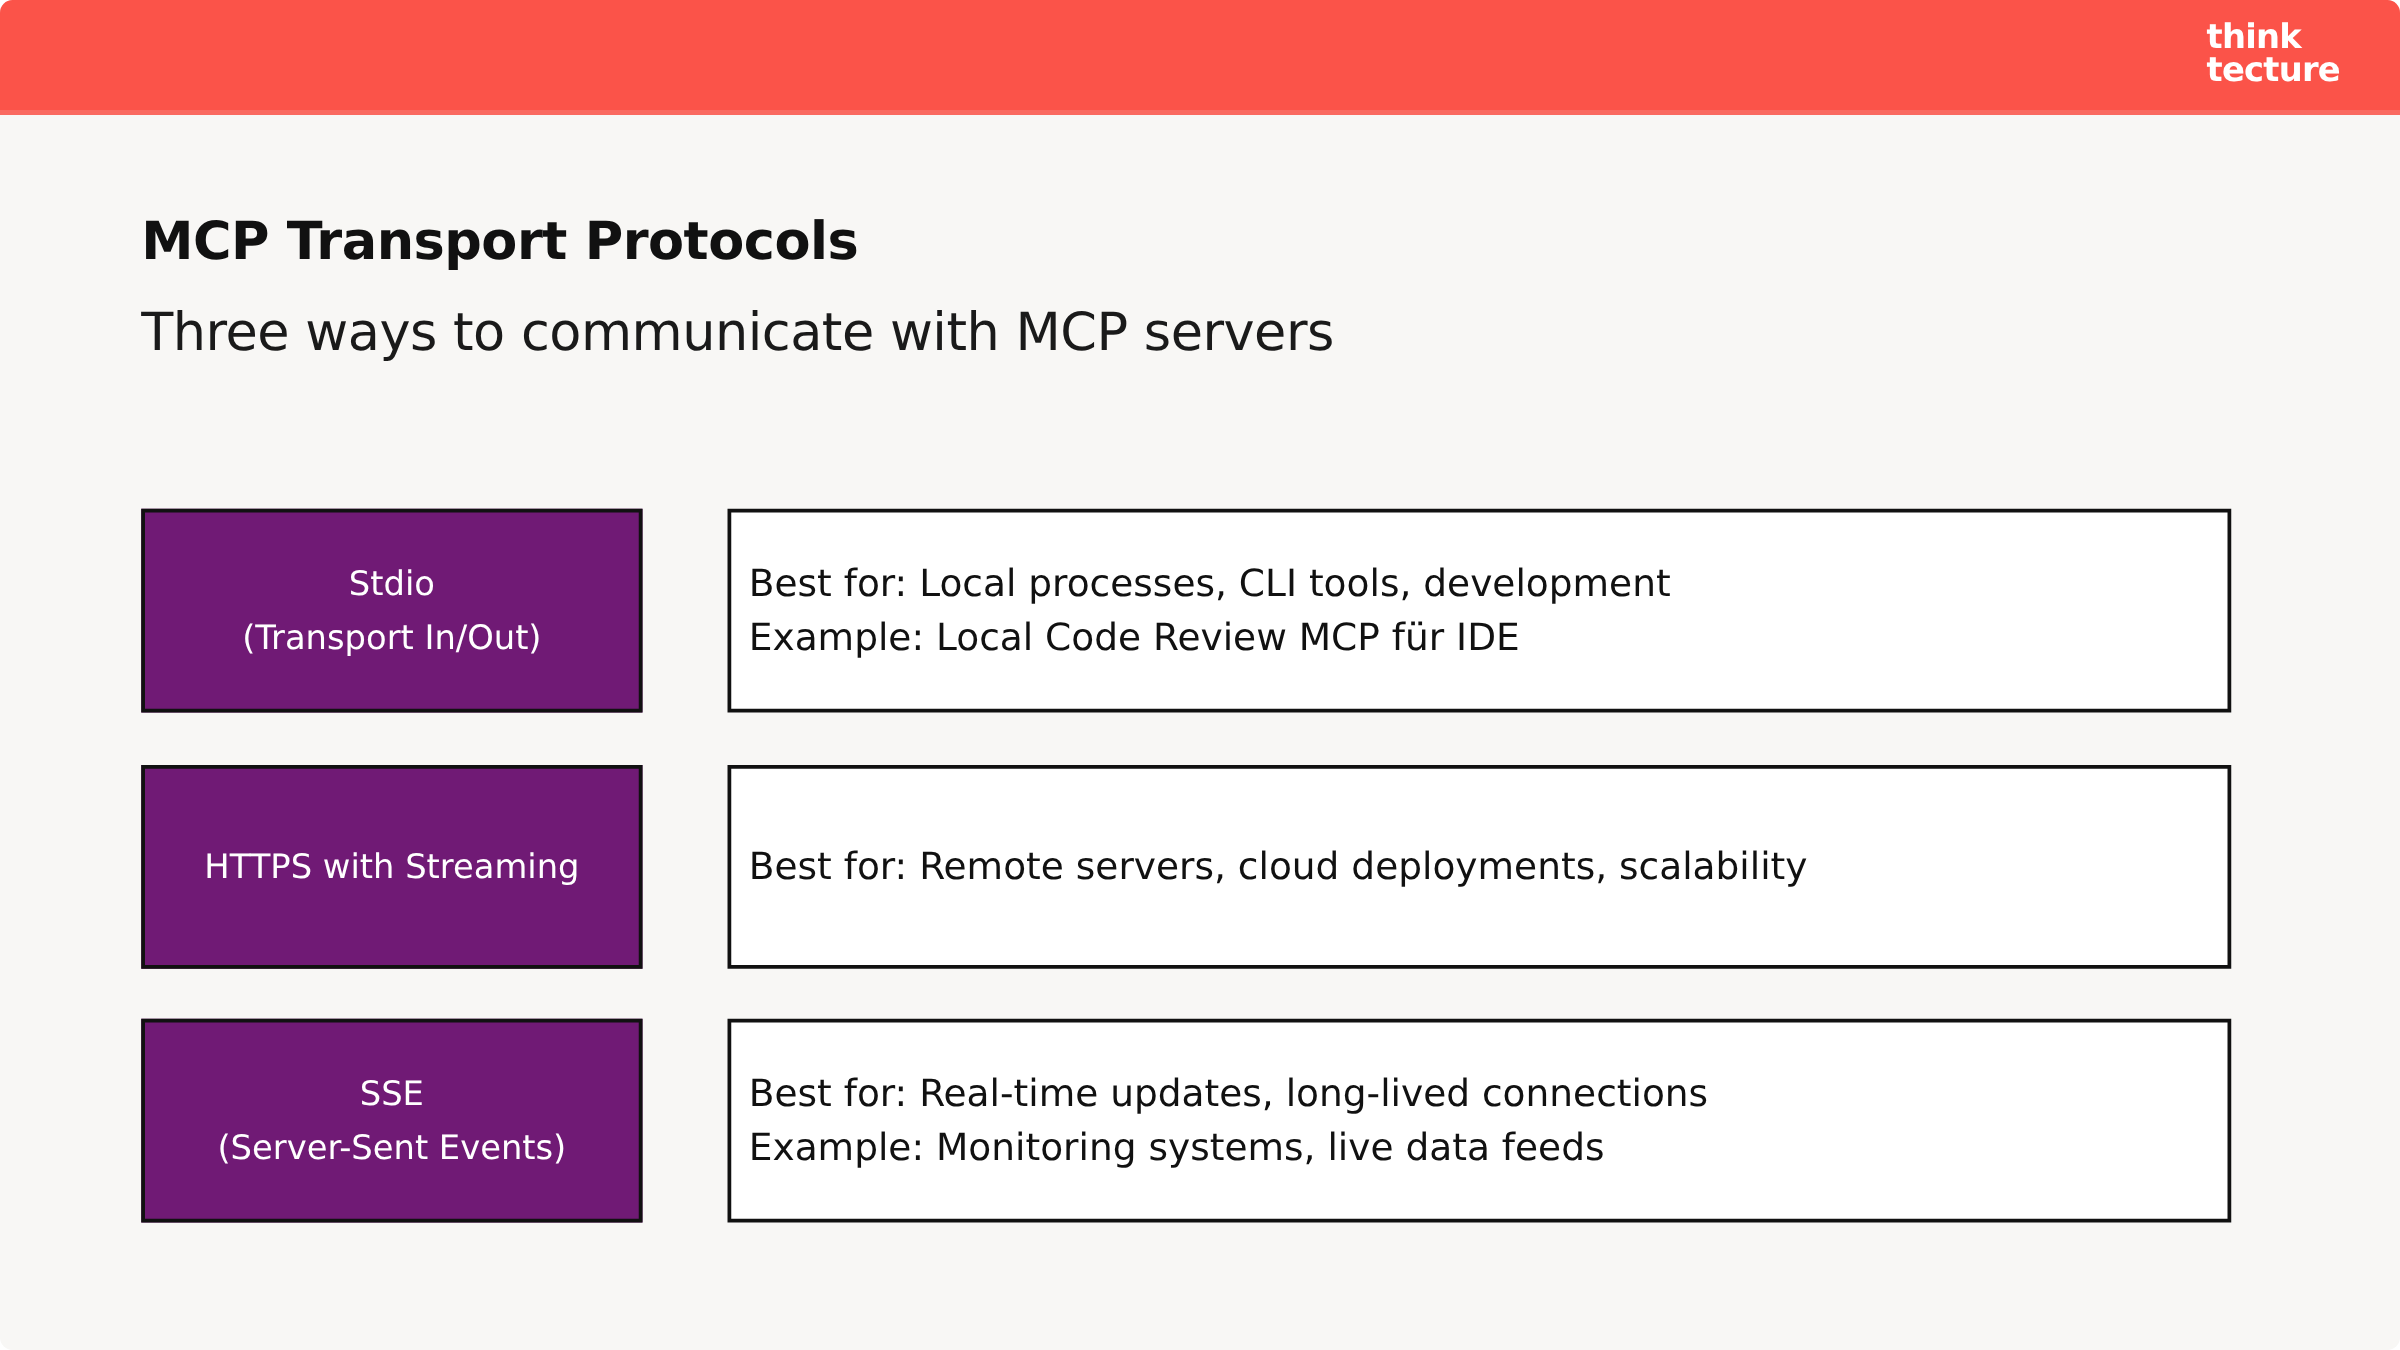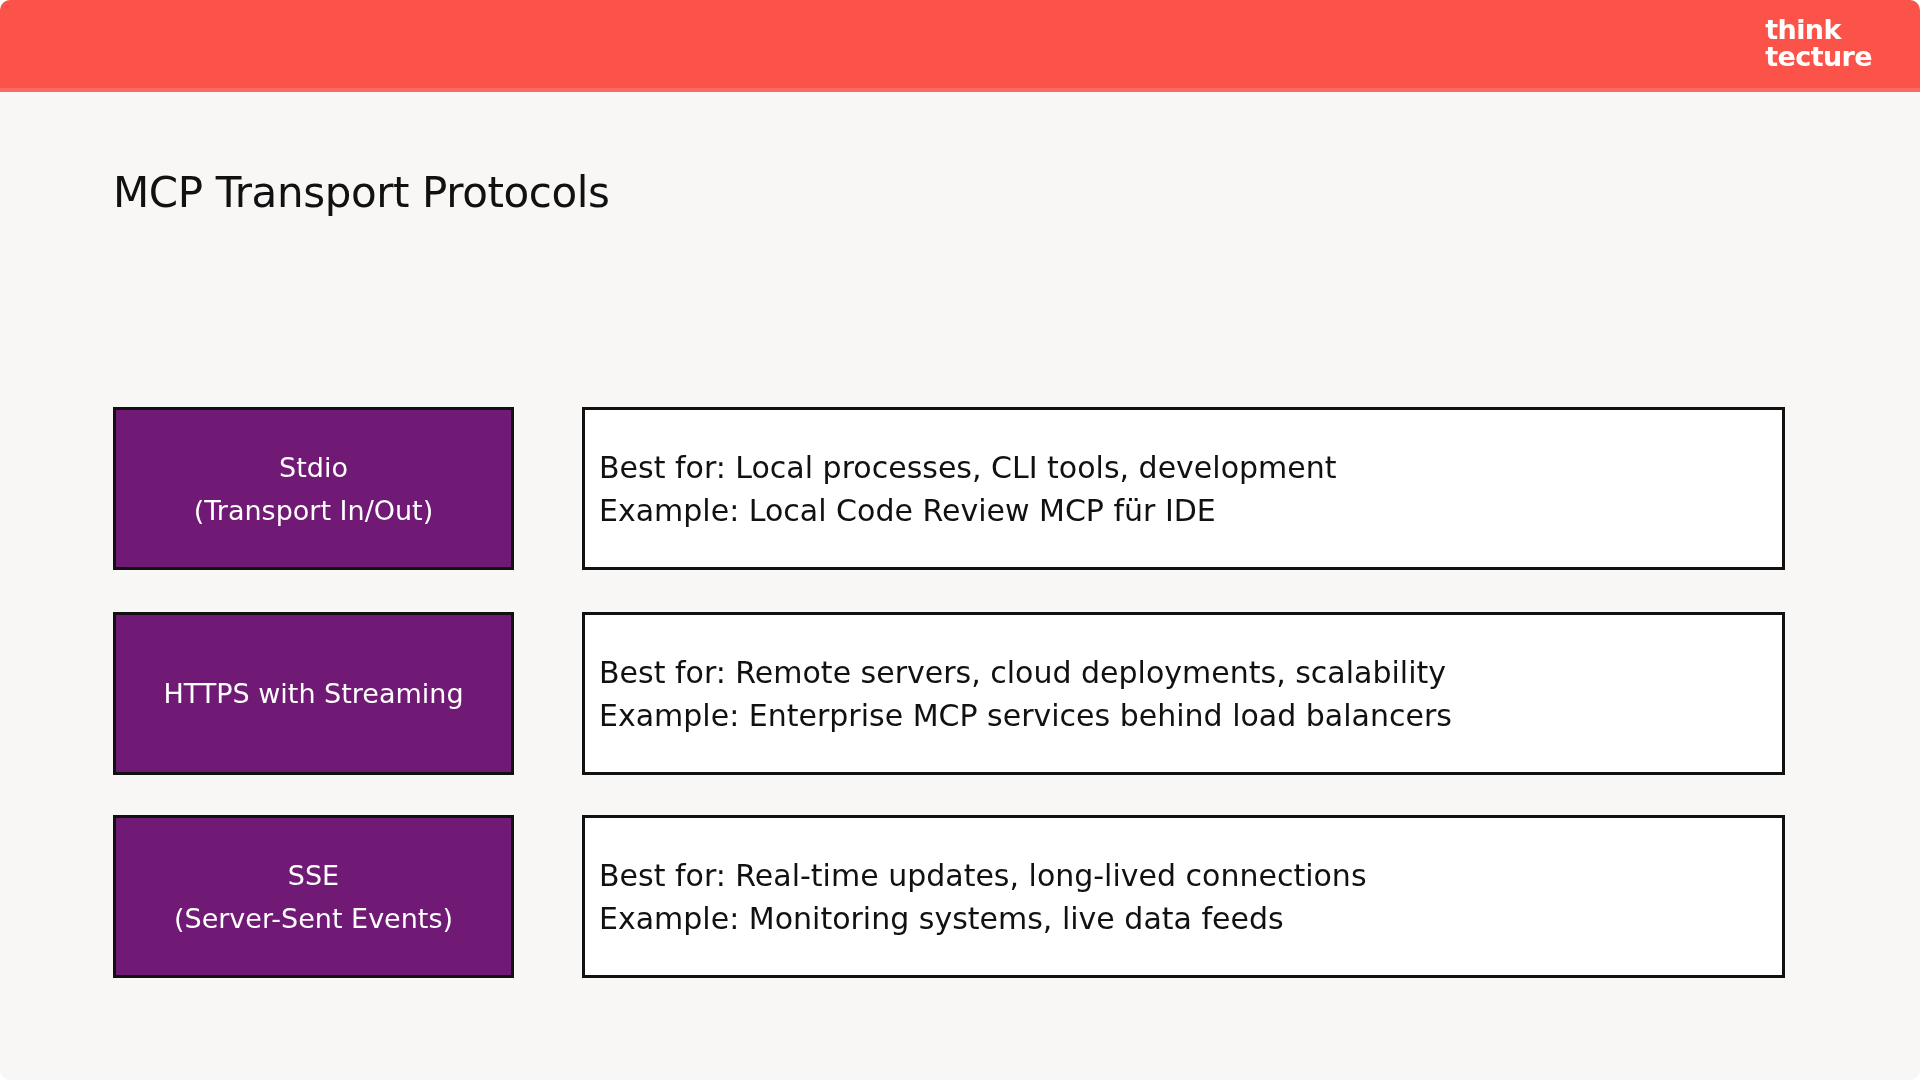"MCP Transport Protocols" .page-title { font-weight: normal -> bold }
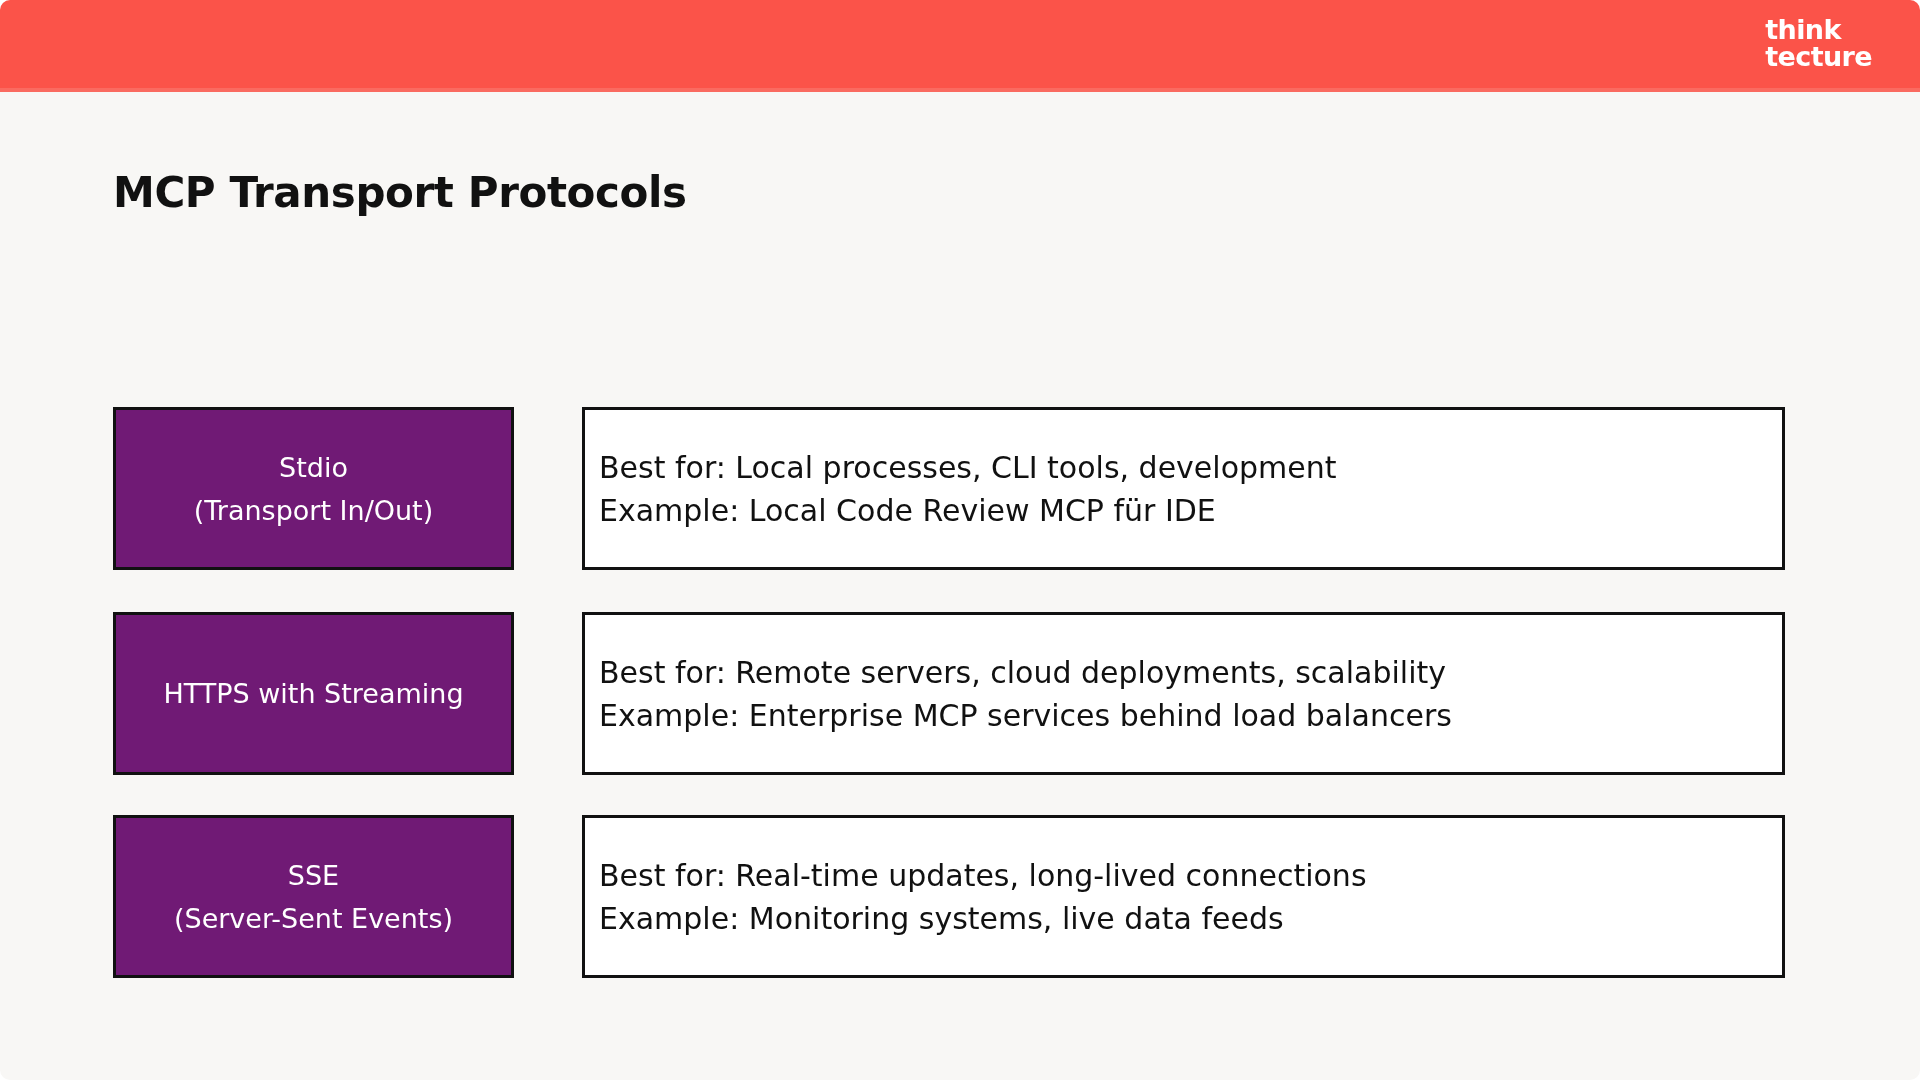"Three ways to communicate with" div.page-subtitle { html: none -> <div>Three ways to communicate with MCP servers</div> }
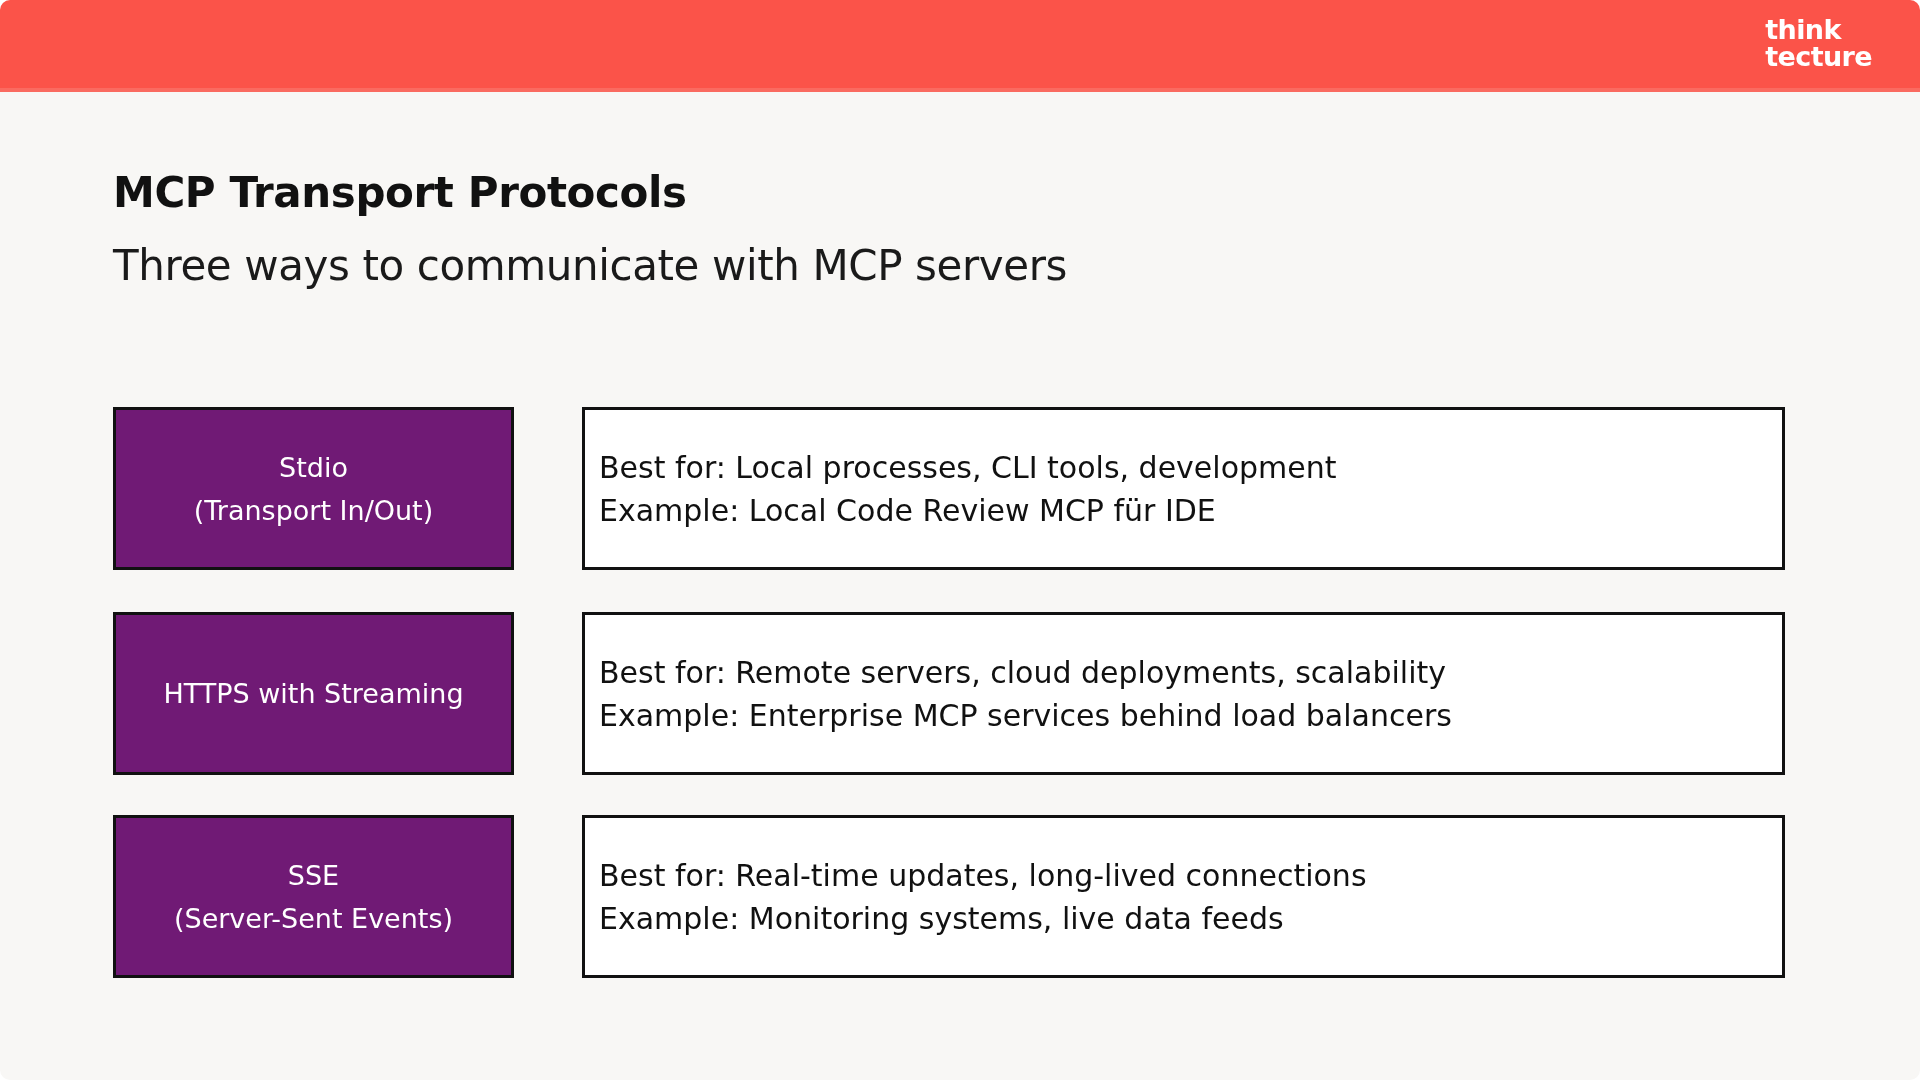"Example: Enterprise MCP services behind" div.desc-line { html: <div>Example: Enterprise MCP services behind load balancers</div> -> none }
